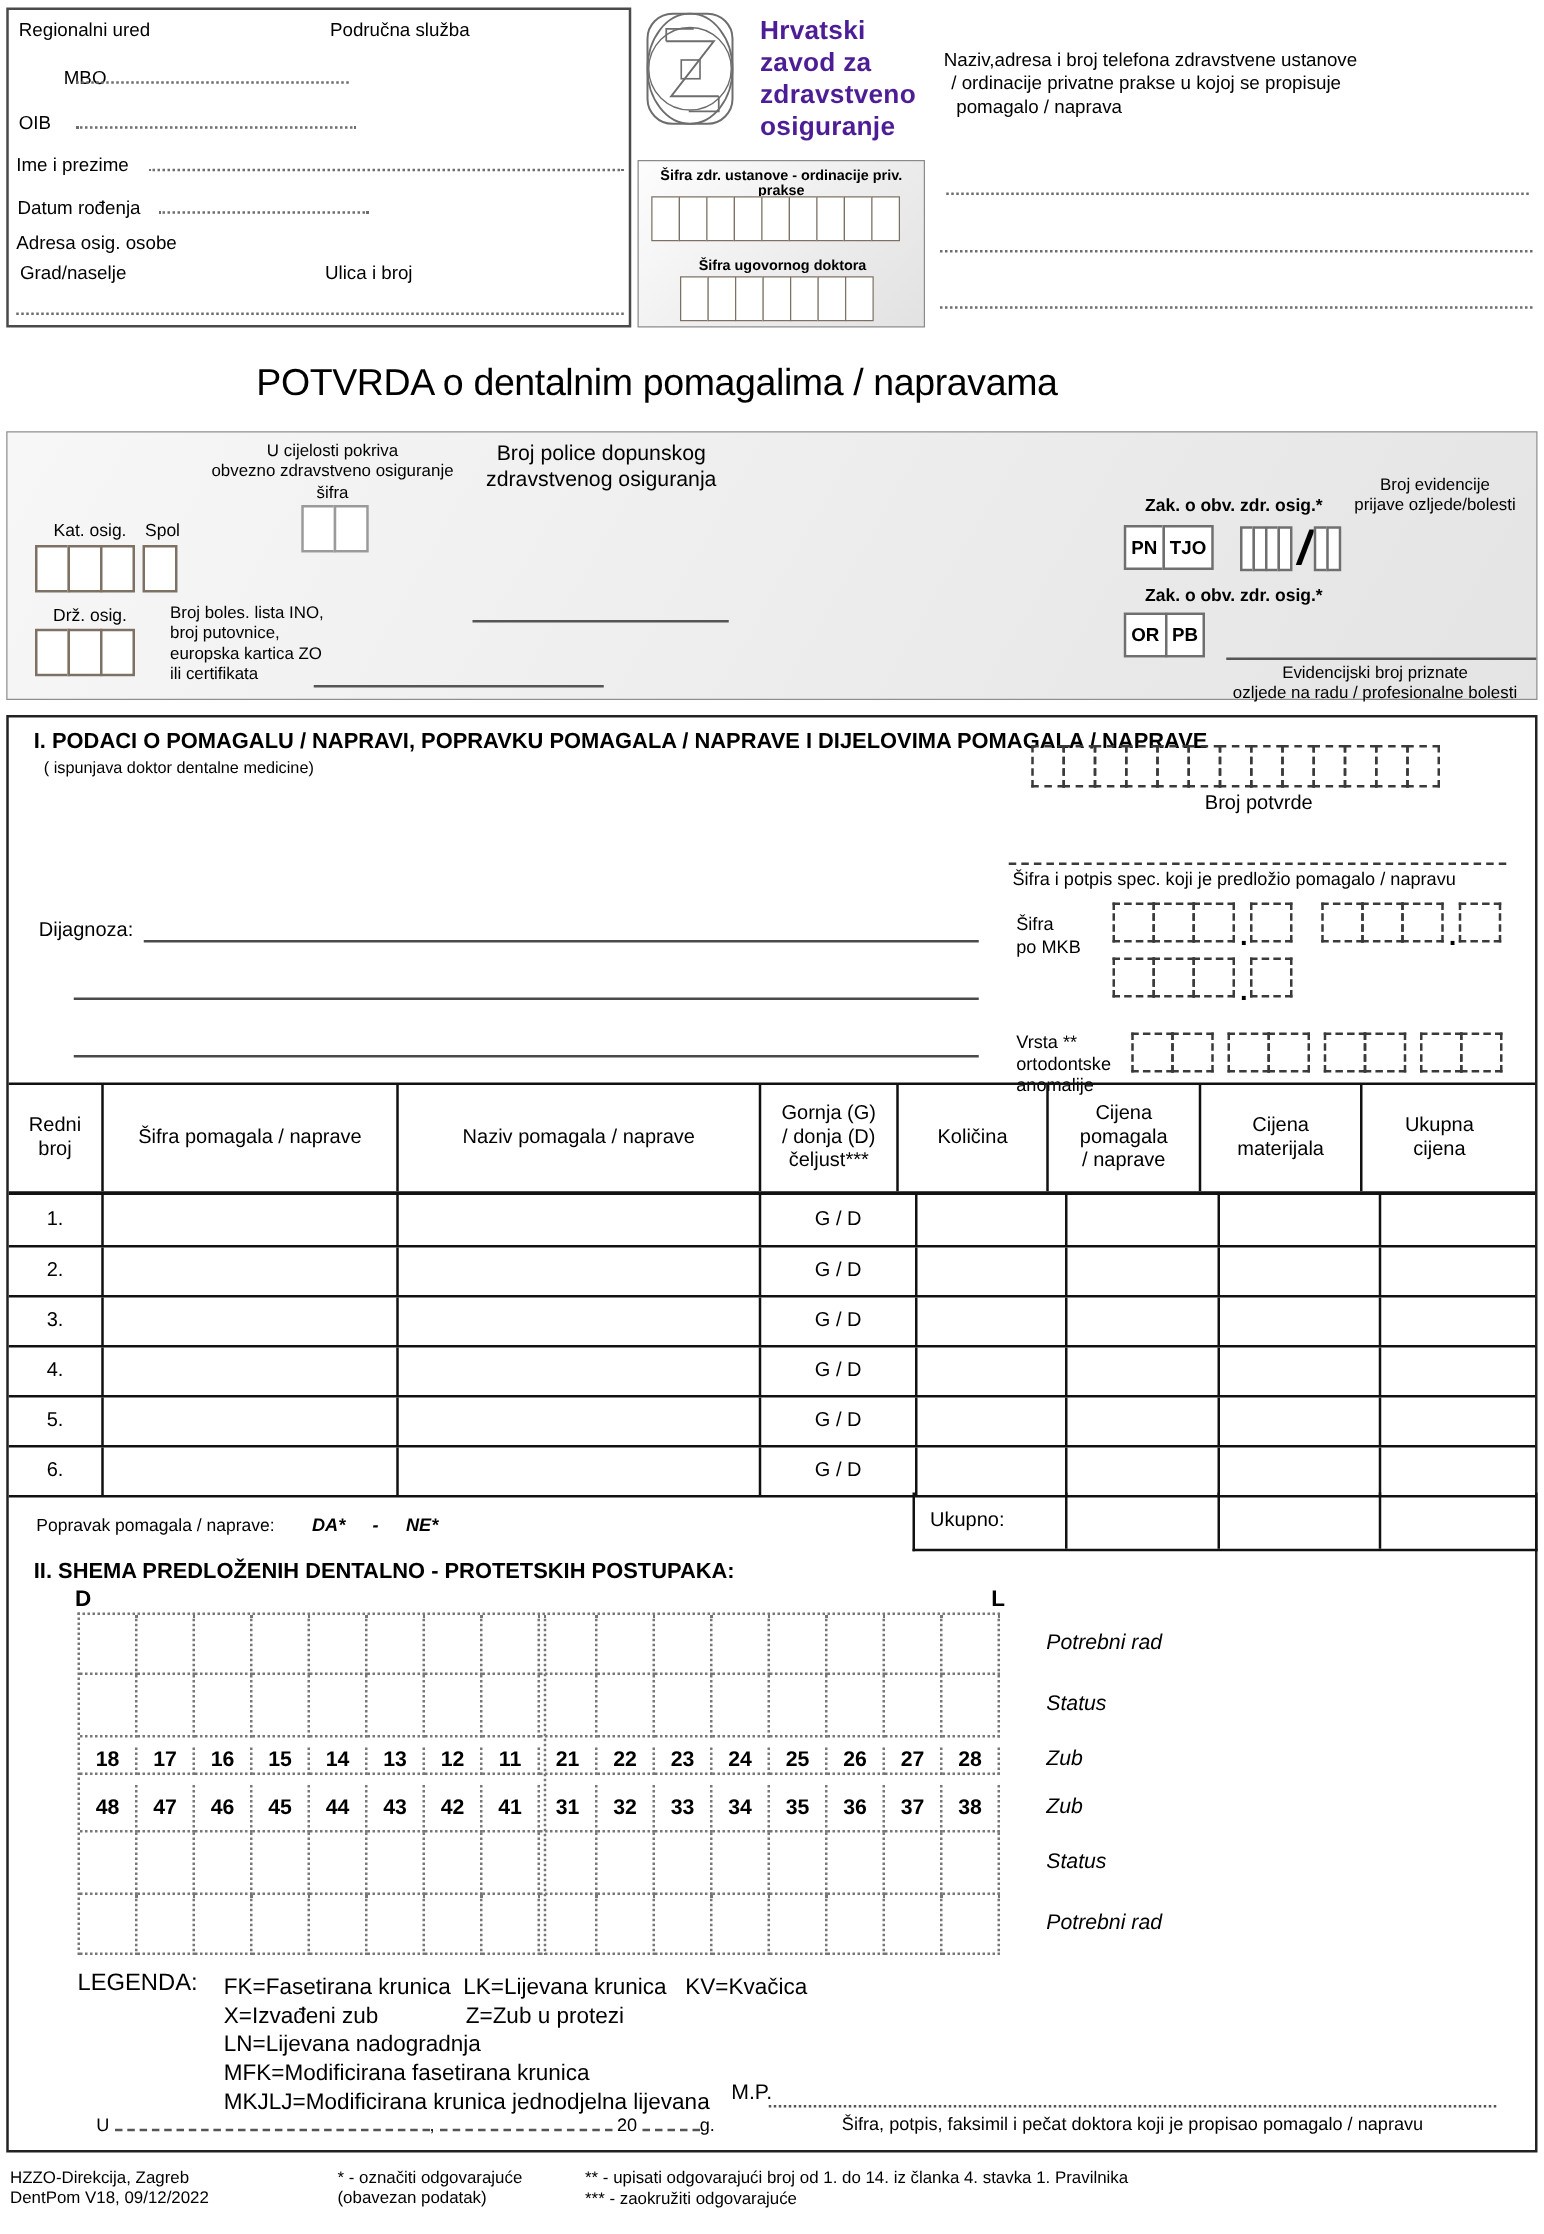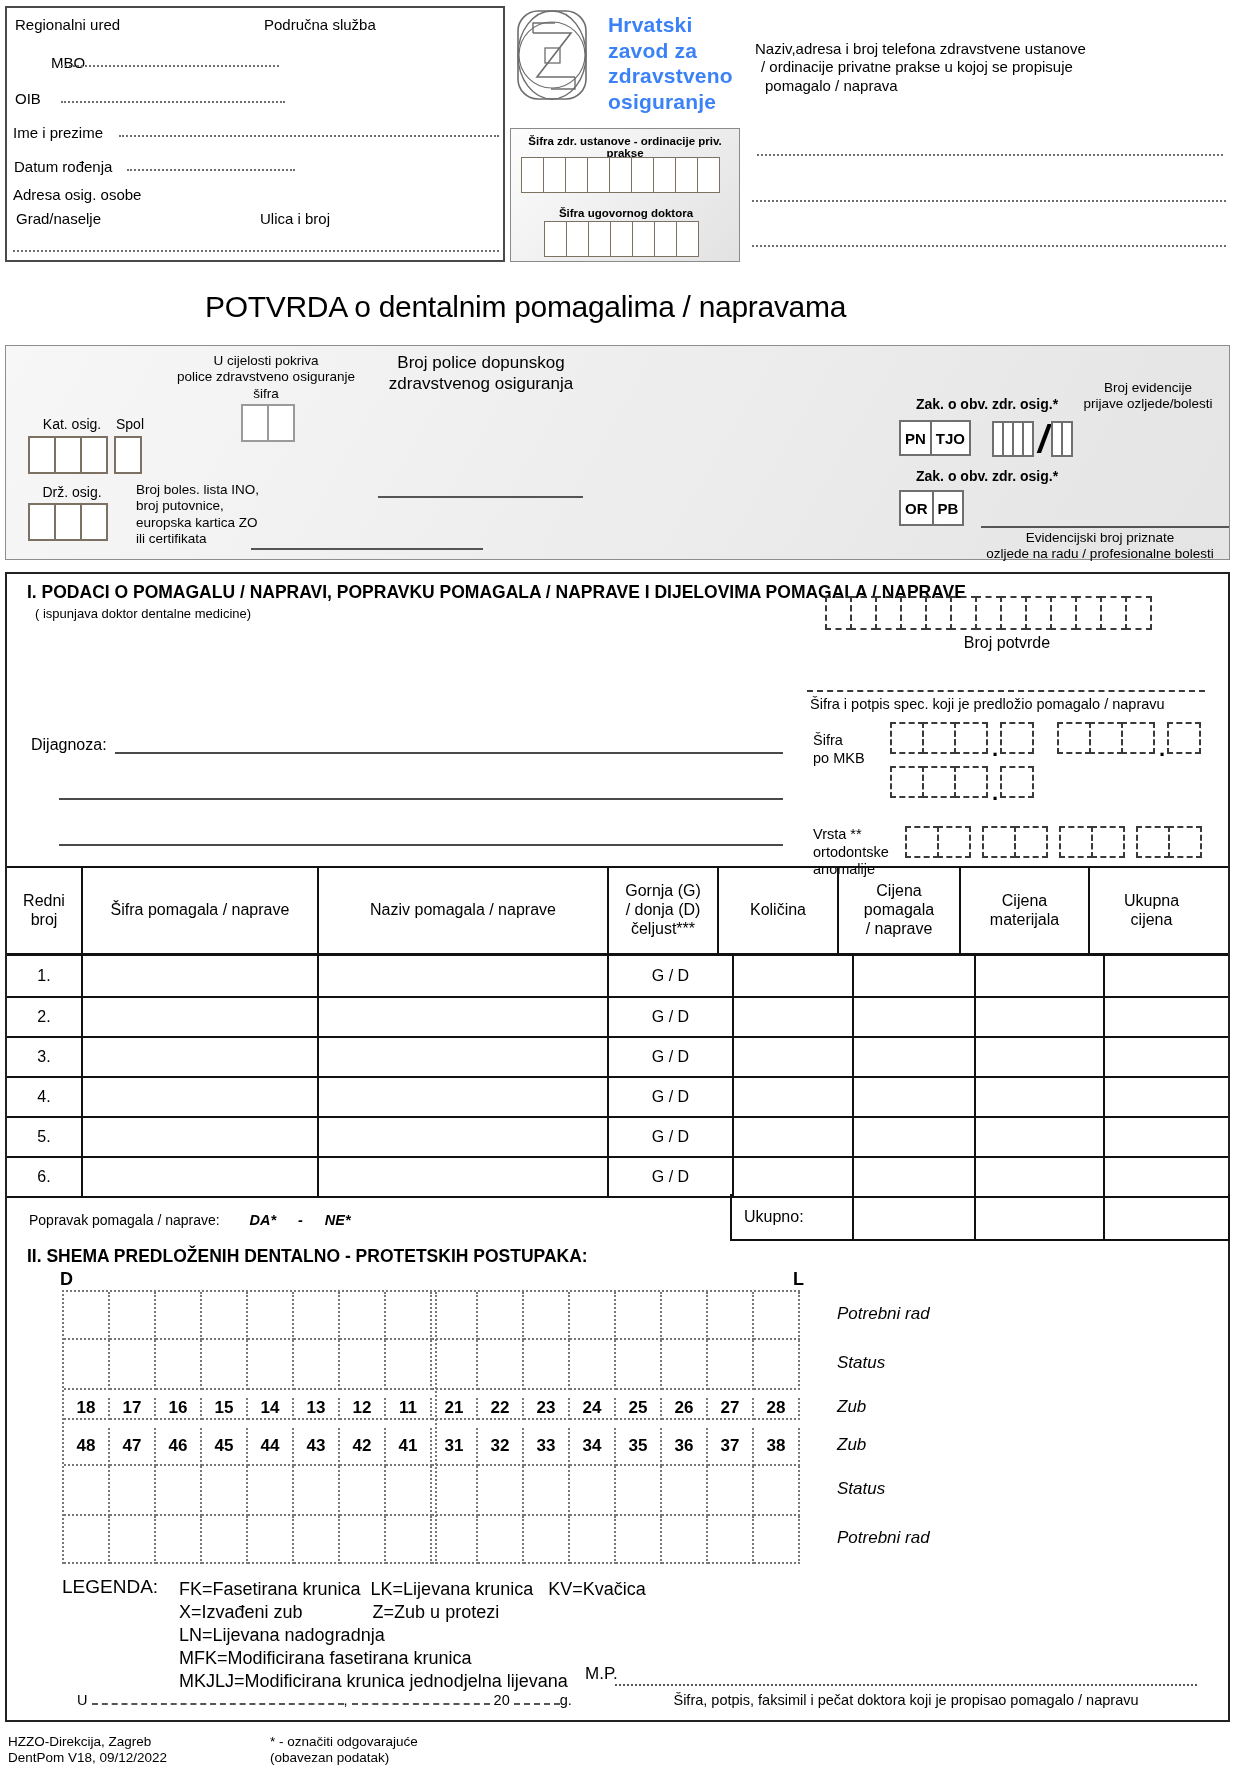"Hrvatski" .wordmark { color: #3b82f6 -> #4c1d95 }
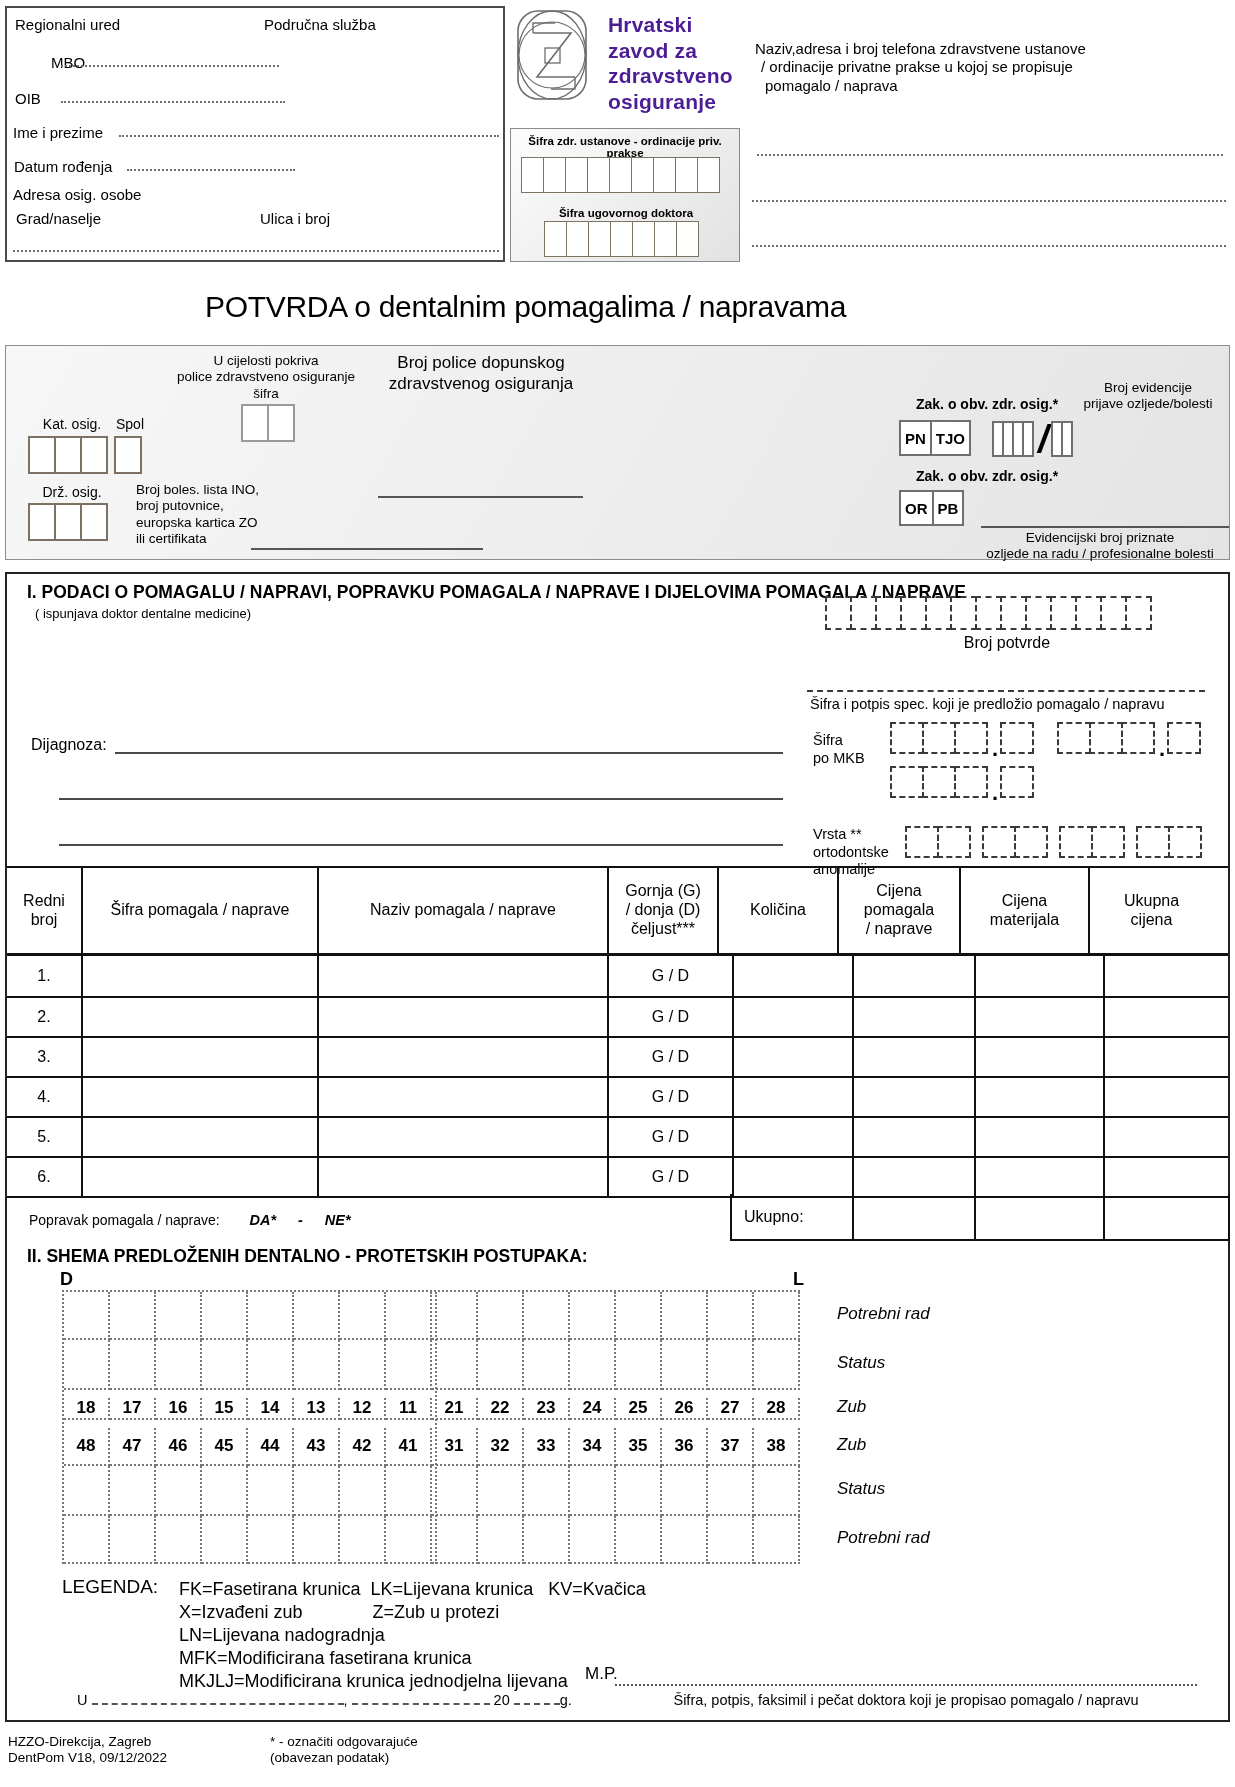"police zdravstveno osiguranje" div.ln { text: police -> obvezno }
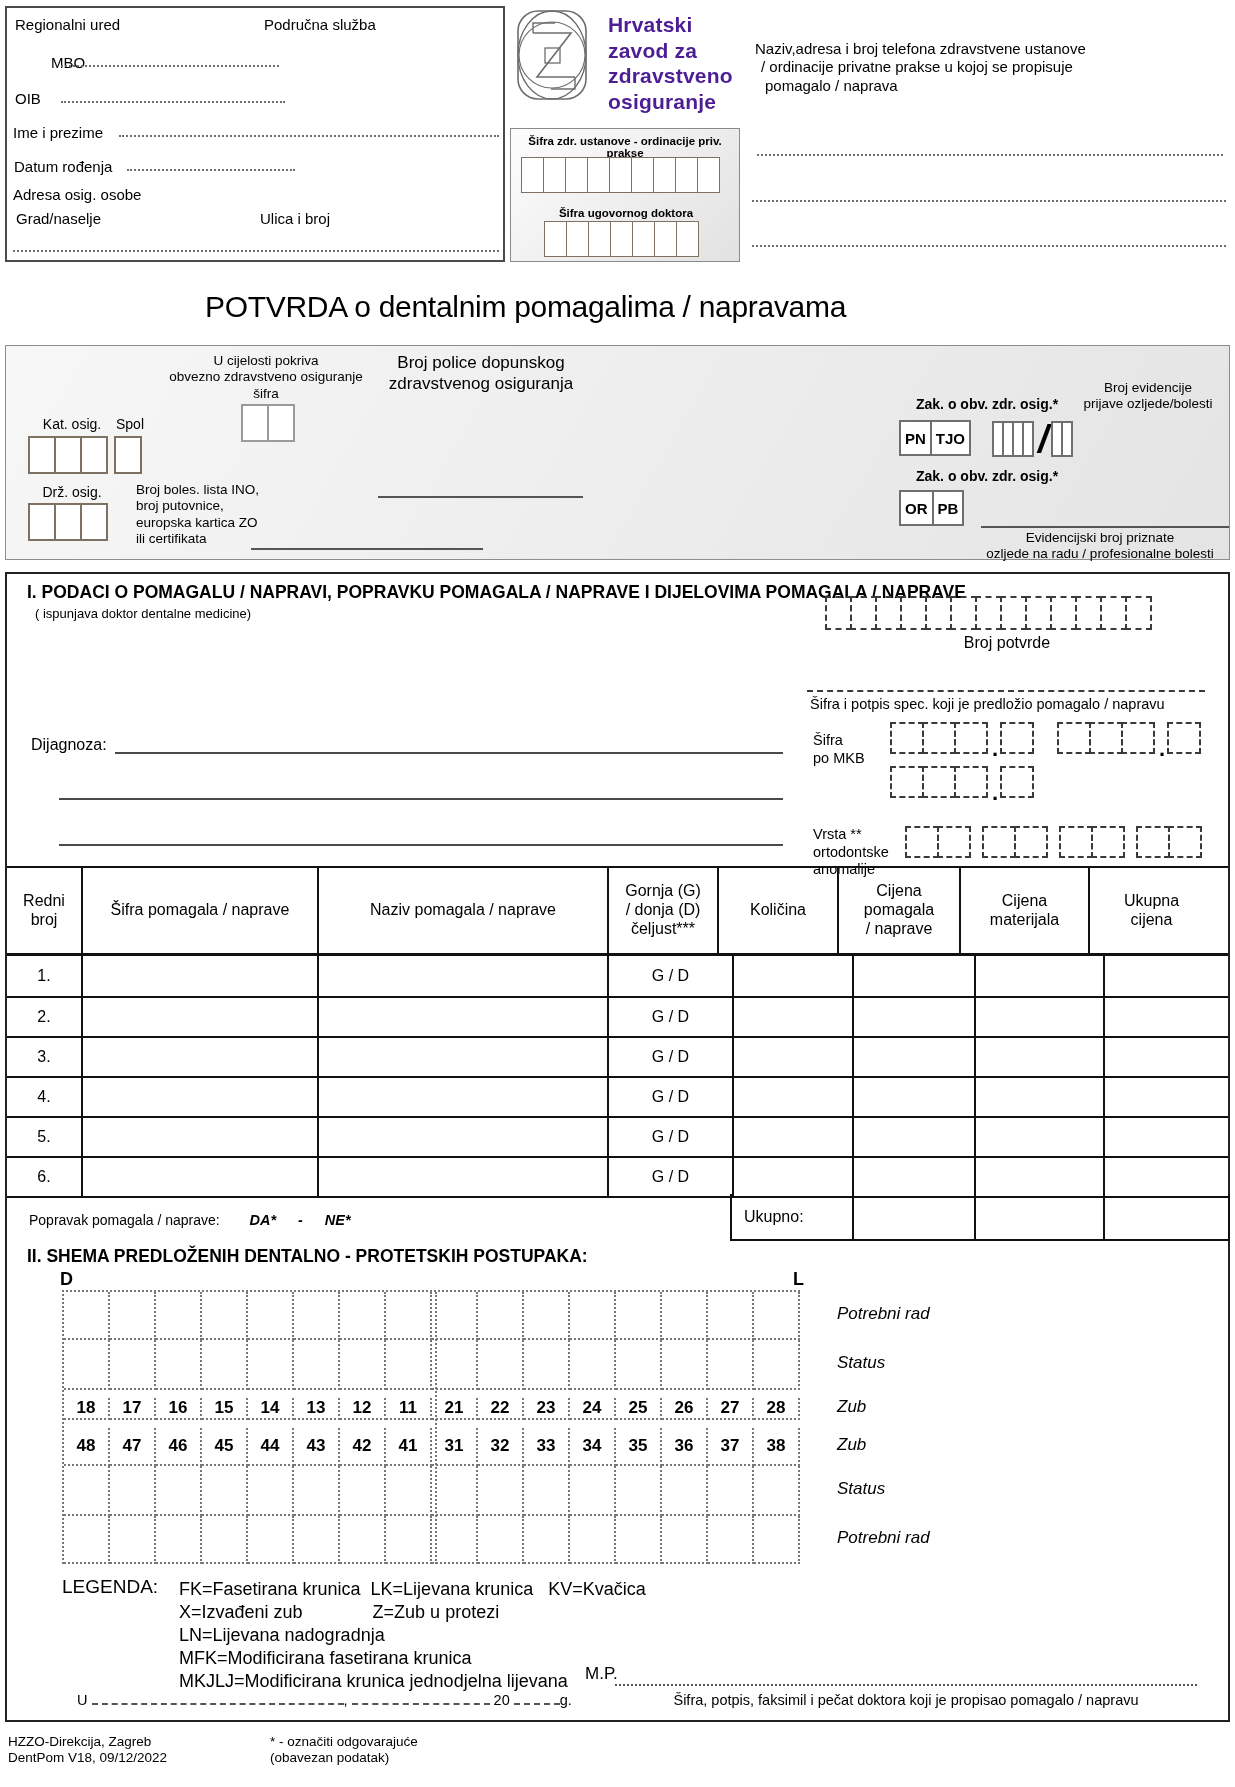"** - upisati odgovarajući broj" div.abs { html: none -> <div> <div>** - upisati odgovarajući broj od 1. do 14. iz članka 4. stavka 1. Pravilnika</div> <div>*** - zaokružiti odgovarajuće</div> </div> }
